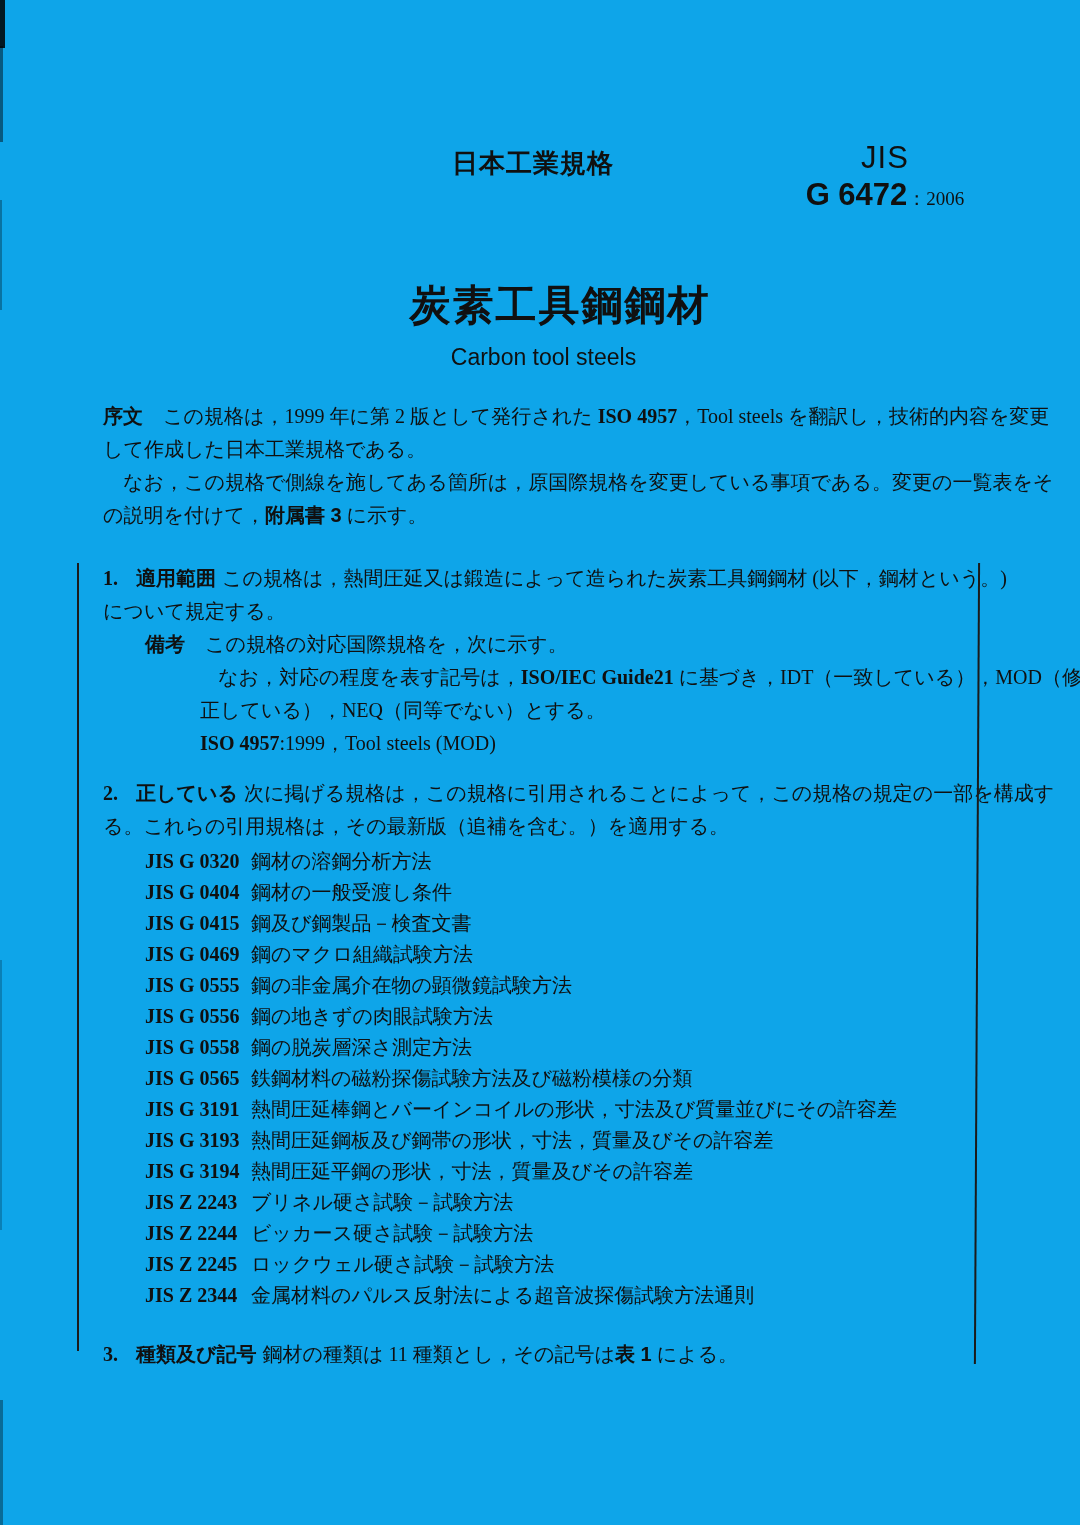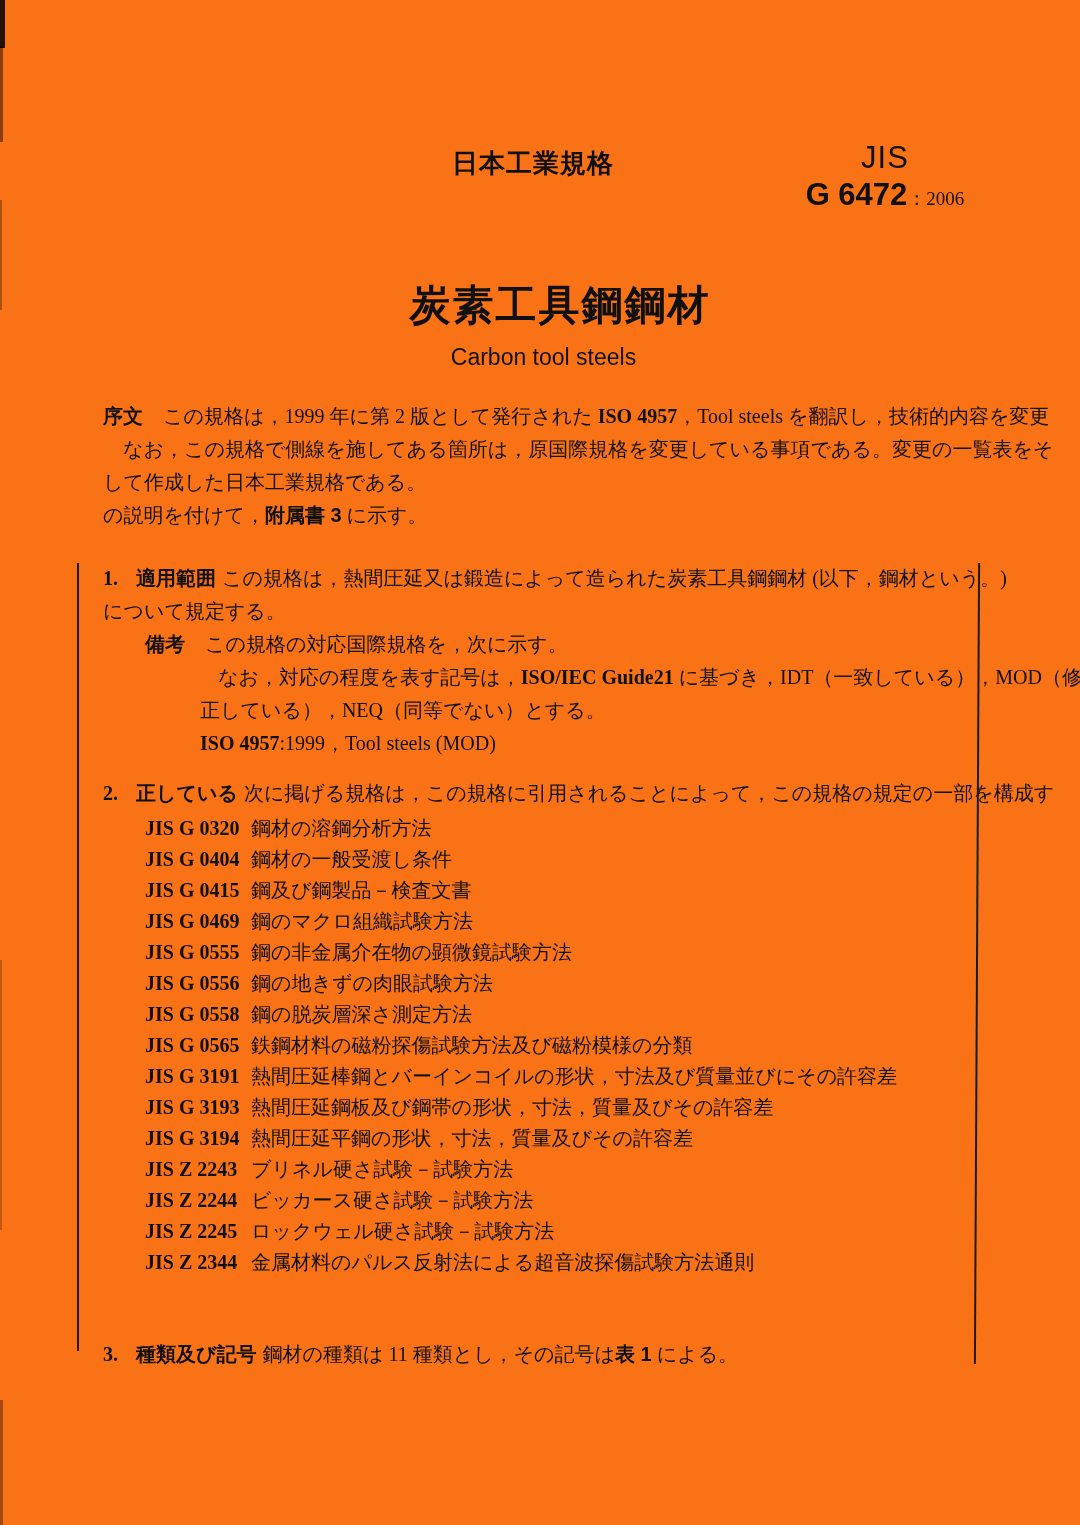"日本工業規格" .page { background: #f97316 -> #0ea5e9 }
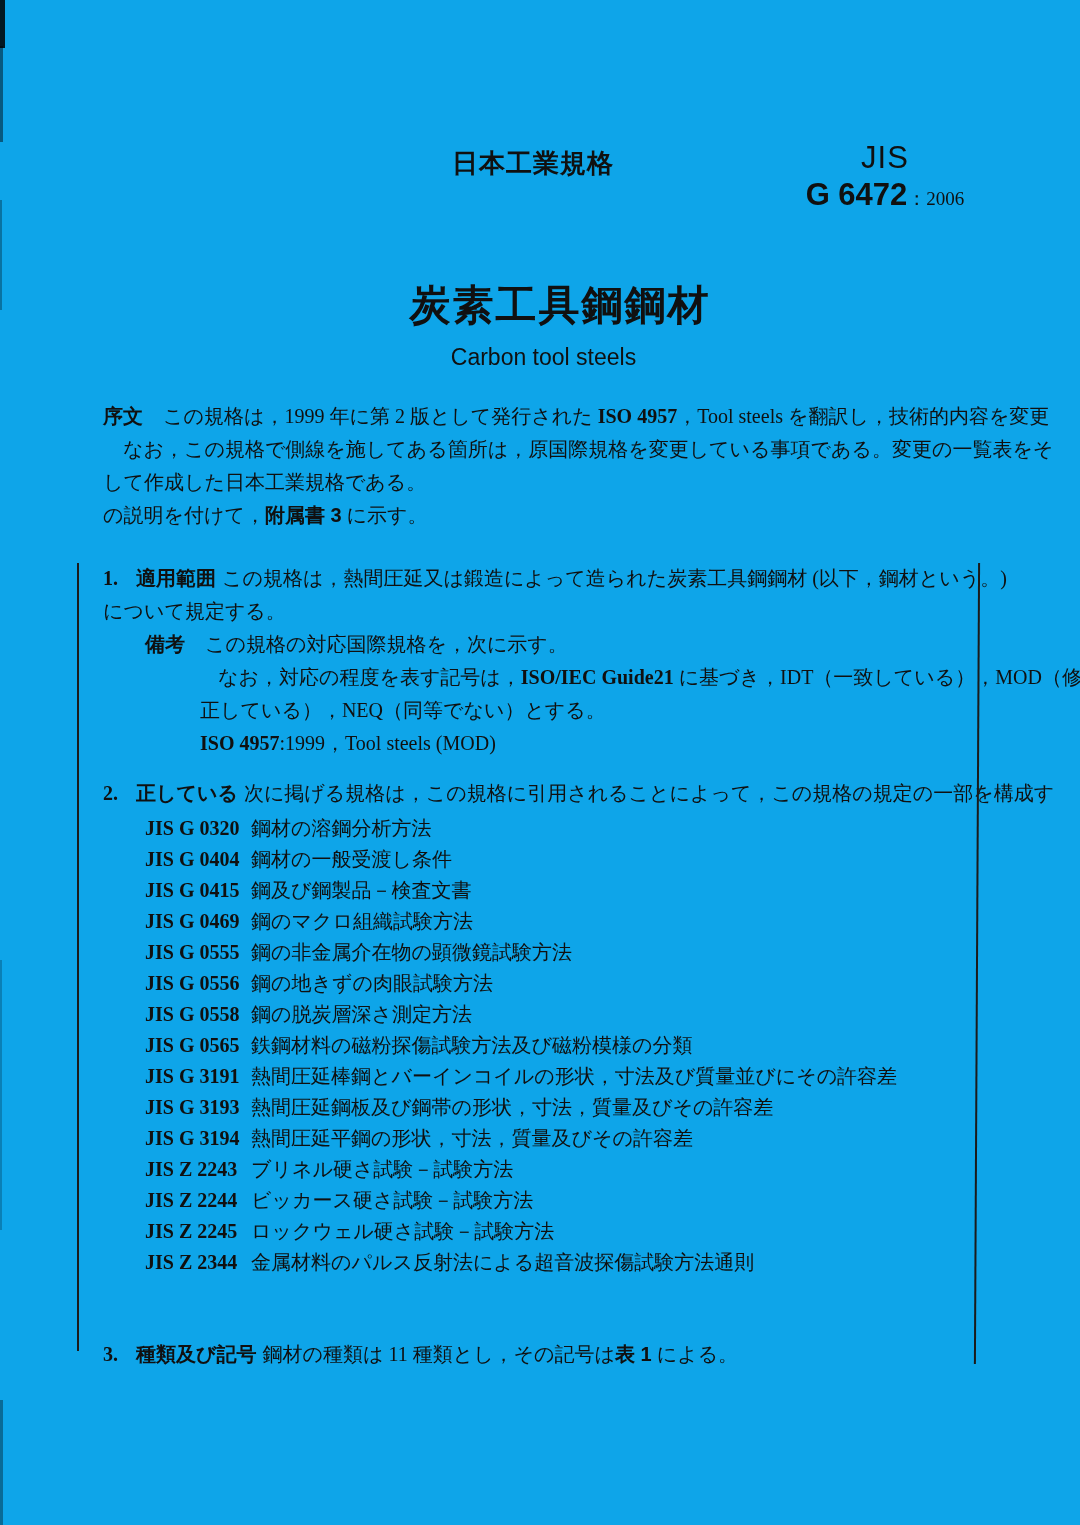"なお，この規格で側線を施してある箇所は，原国際規格を変更している事項である。変更" div.line { order: before "して作成した日本工業規格である。" -> after "して作成した日本工業規格である。" }
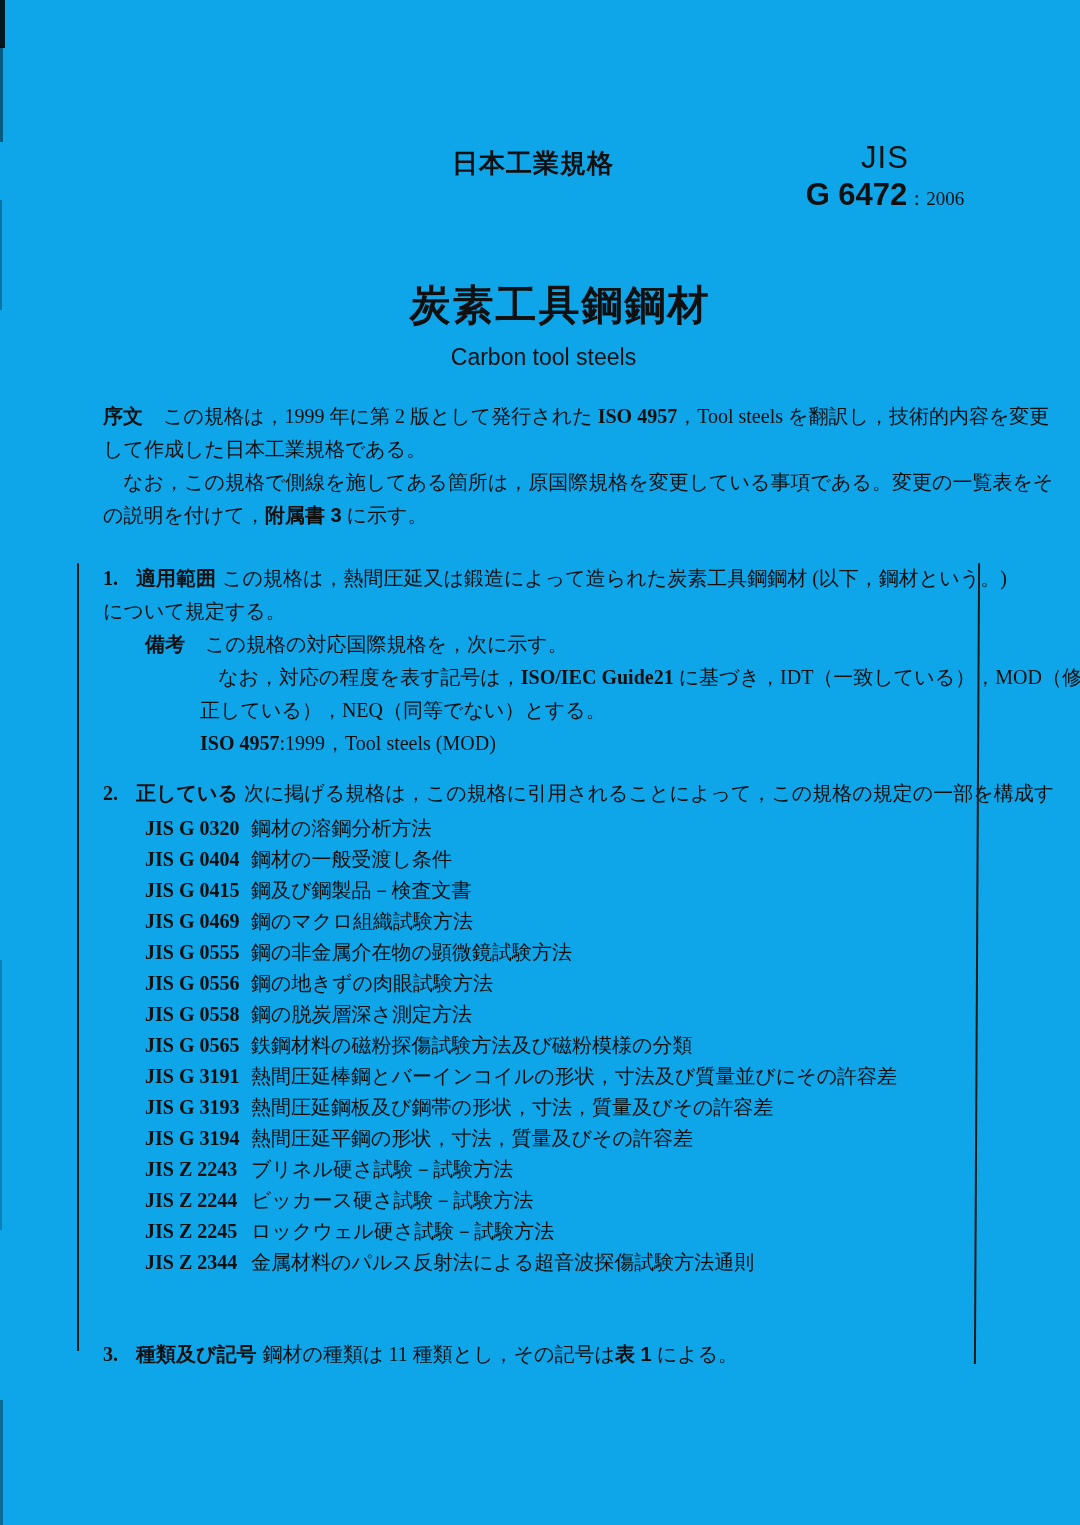"る。これらの引用規格は，その最新版（追補を含む。）を適用する。" div.line { html: none -> <div>る。これらの引用規格は，その最新版（追補を含む。）を適用する。</div> }
